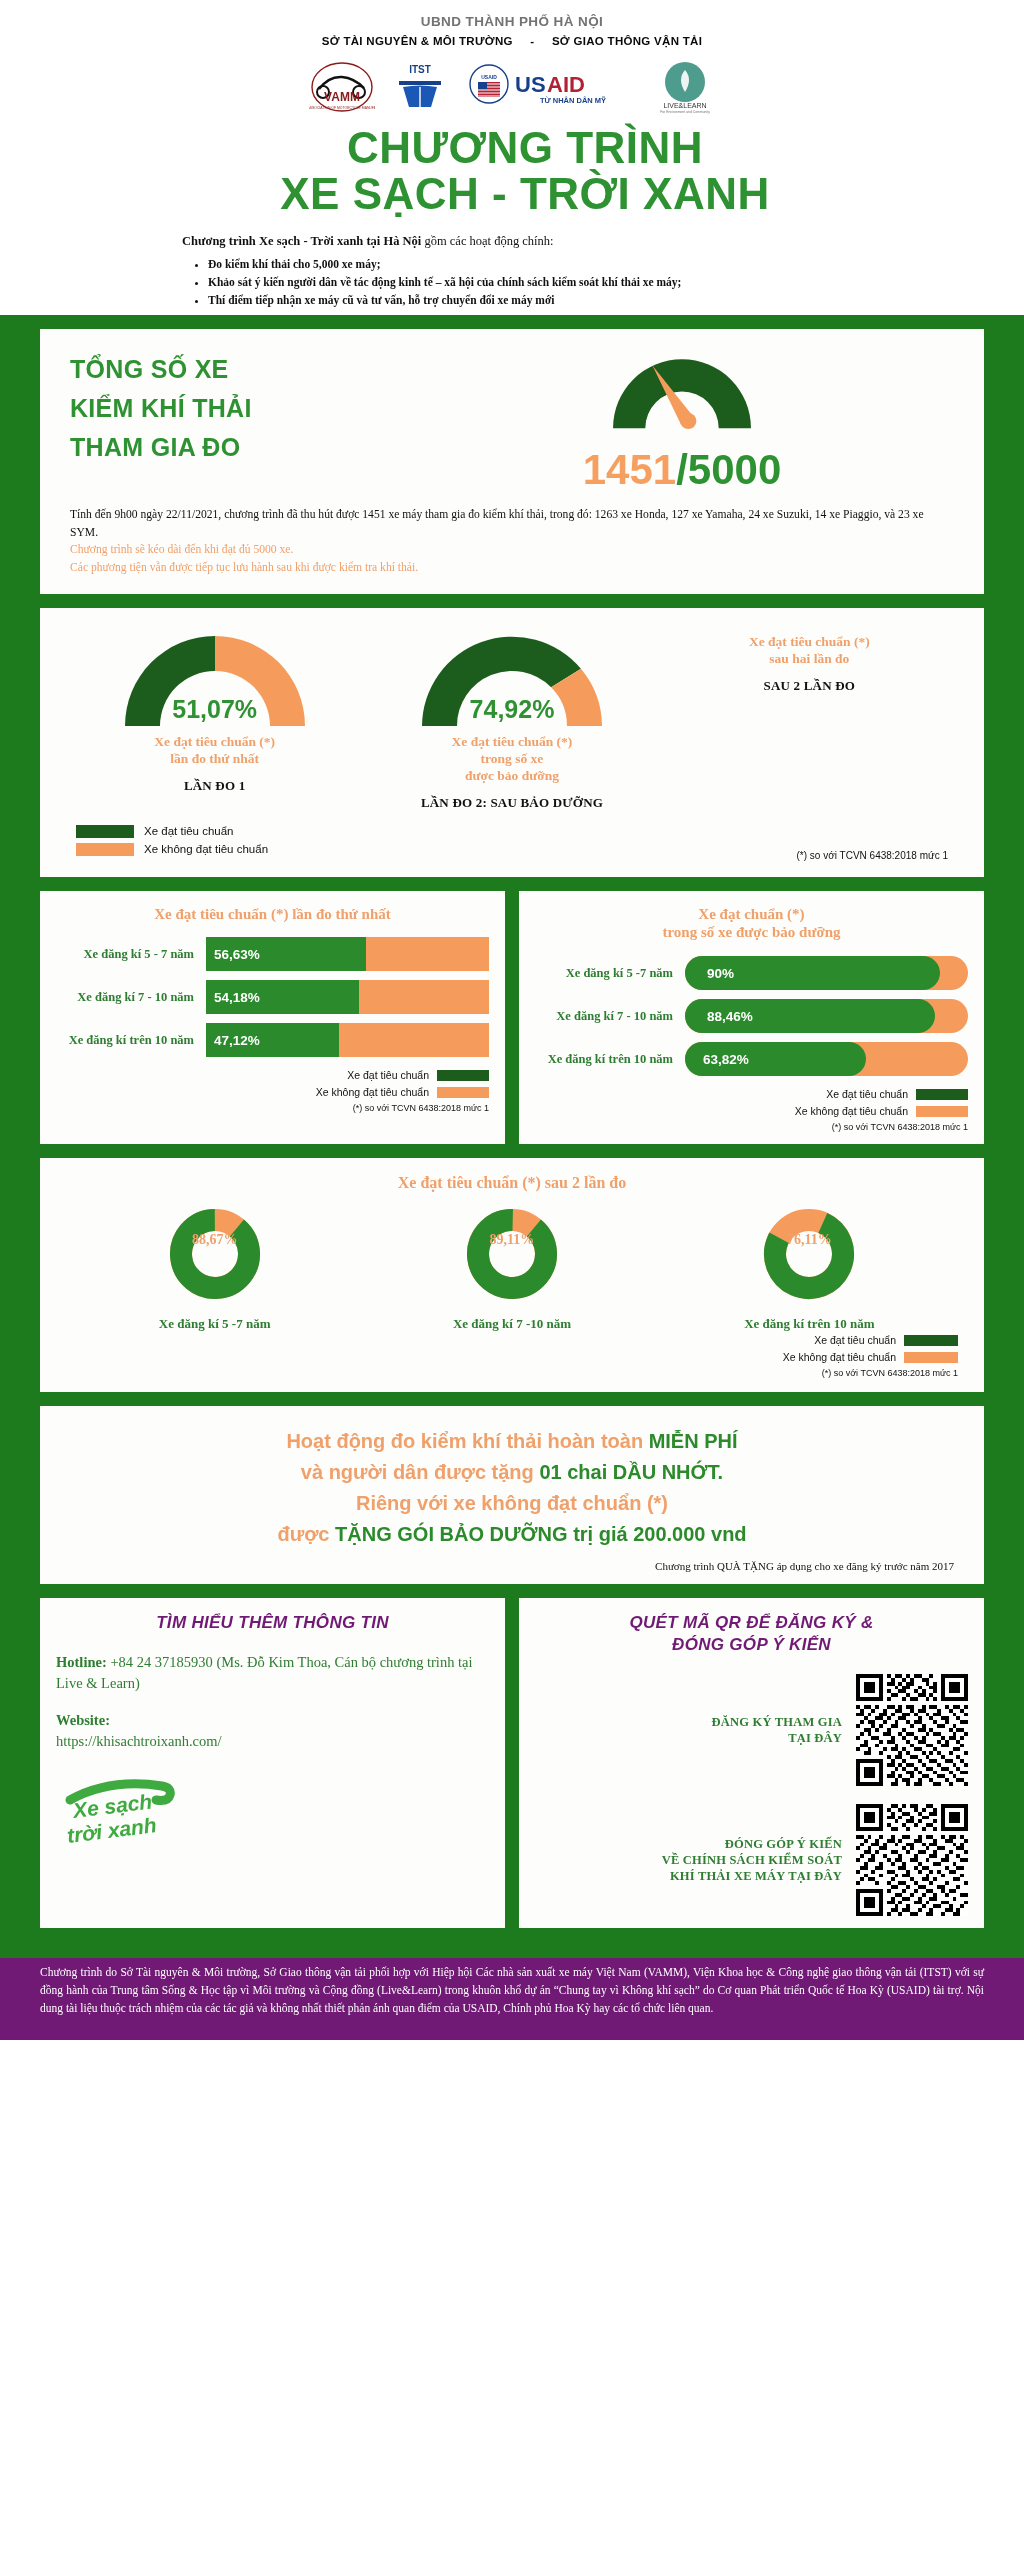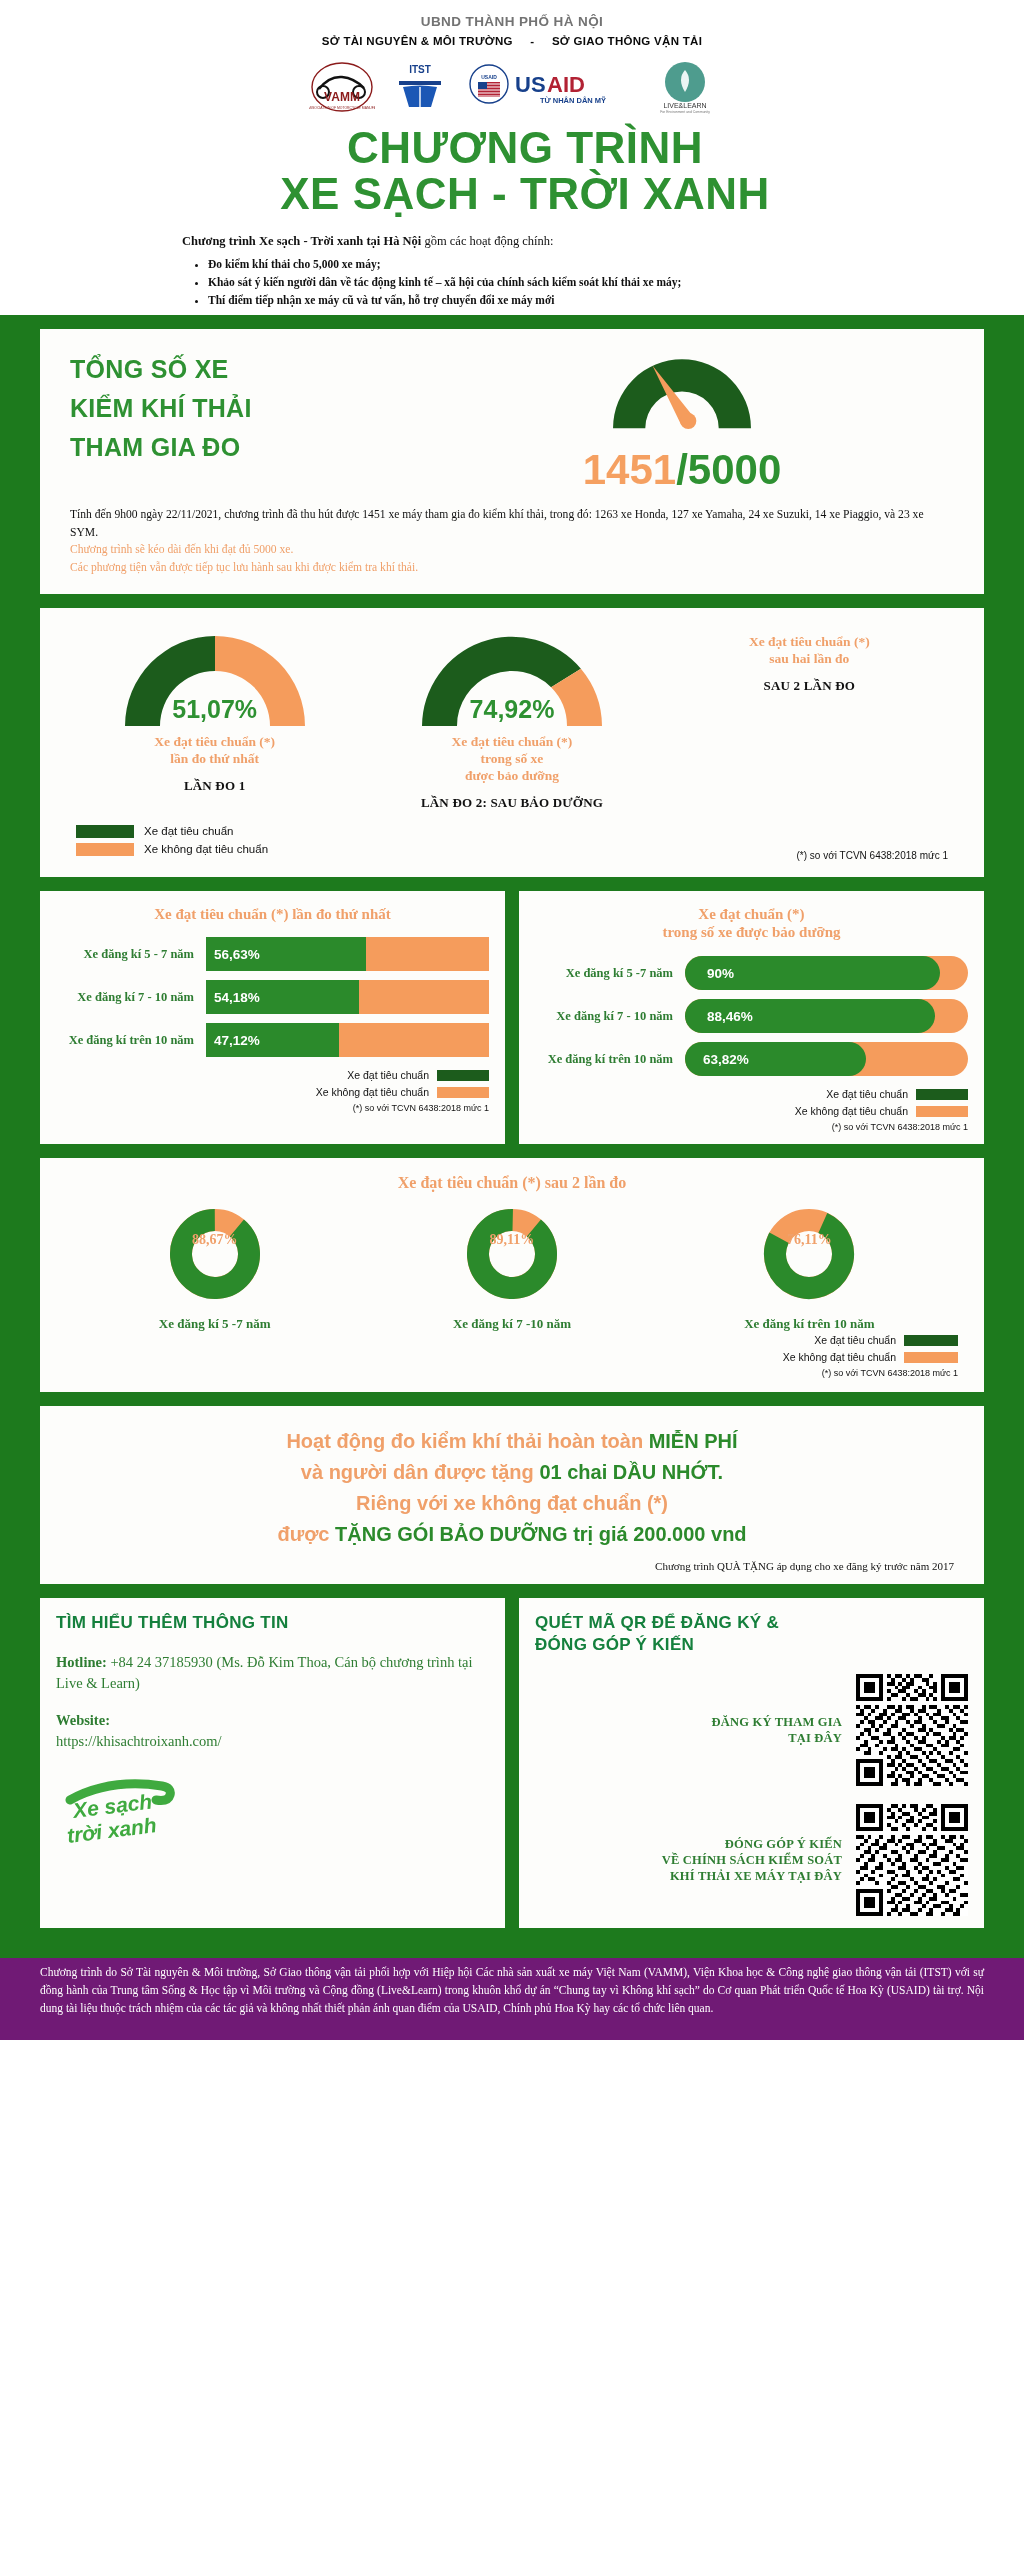"TÌM HIỂU THÊM THÔNG TIN" .c6-title { color: #15803d -> #701a75; font-style: none -> italic; text-align: left -> center }
